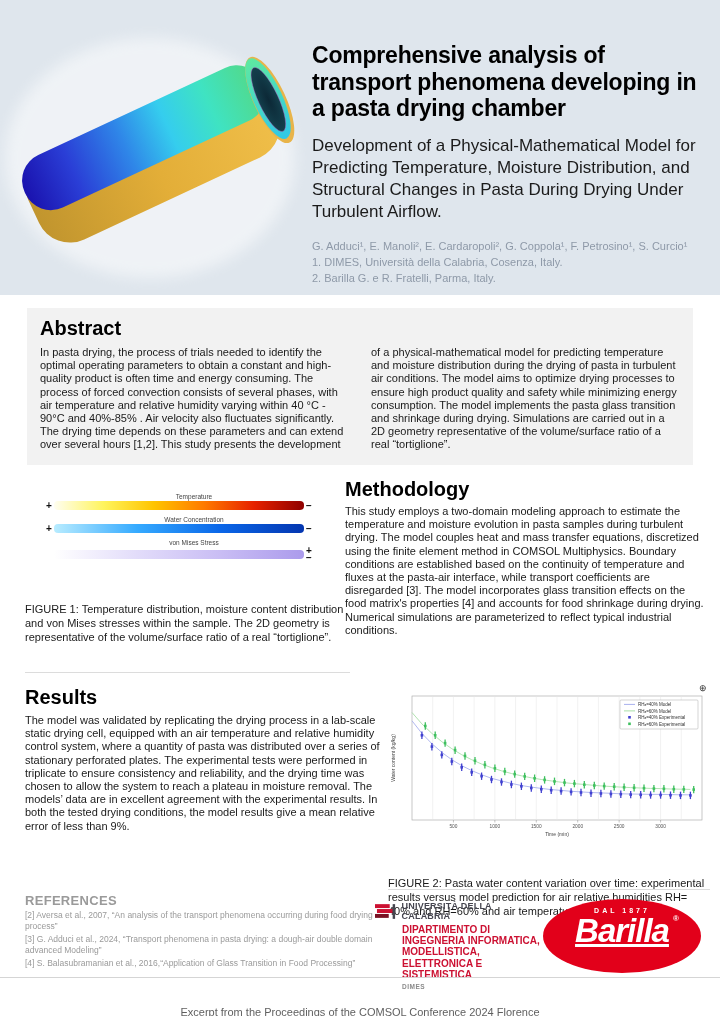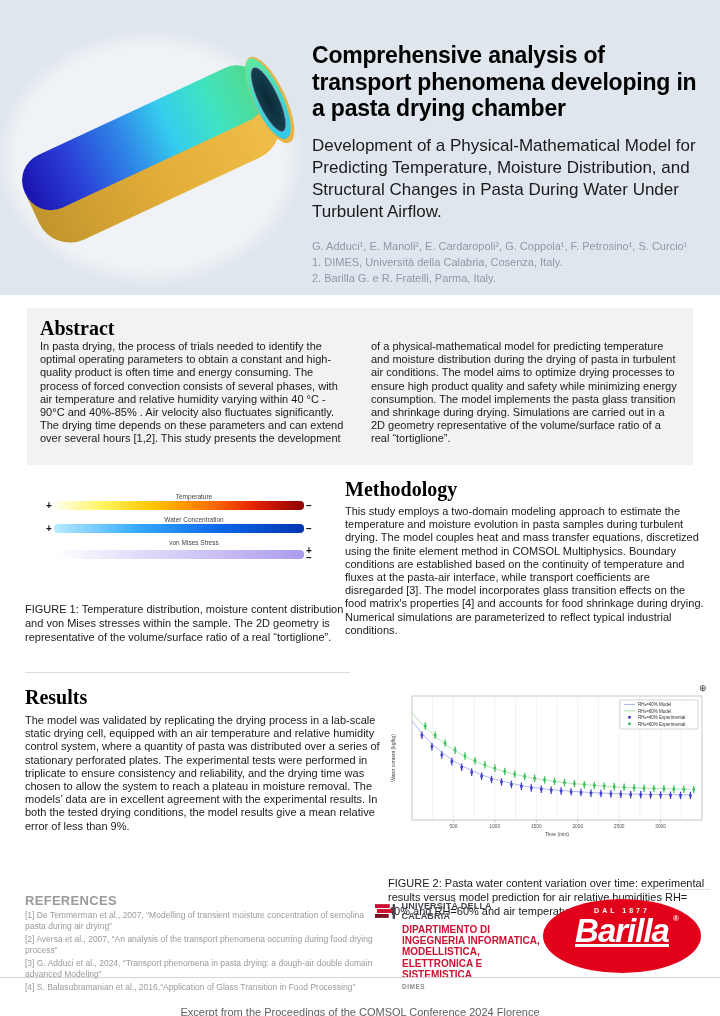"Development of a Physical-Mathematical" div.poster-subtitle { text: Water -> Drying }
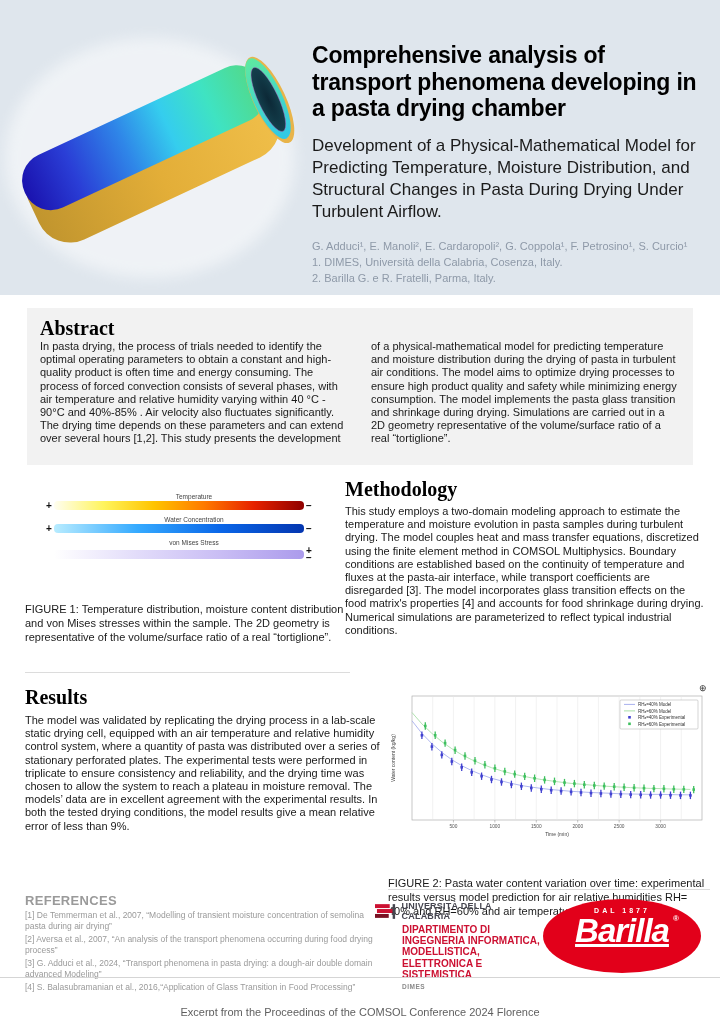"Abstract" .sec-heading { font-family: Liberation Serif, serif -> none }
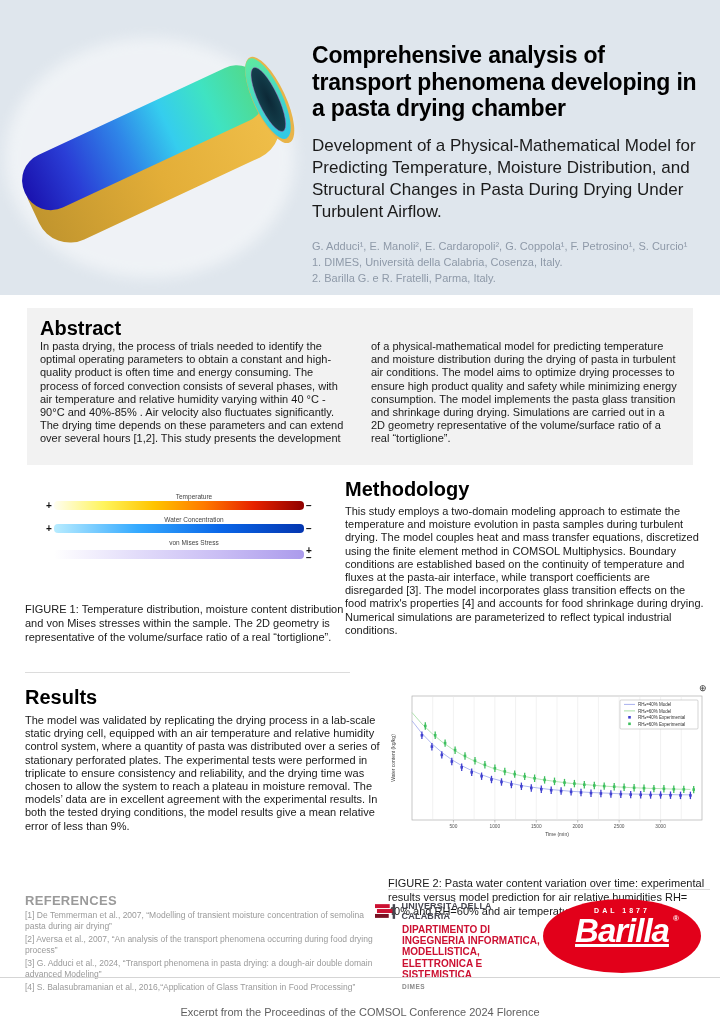"In pasta drying, the process" .abstract-cols { margin-top: none -> 6px }
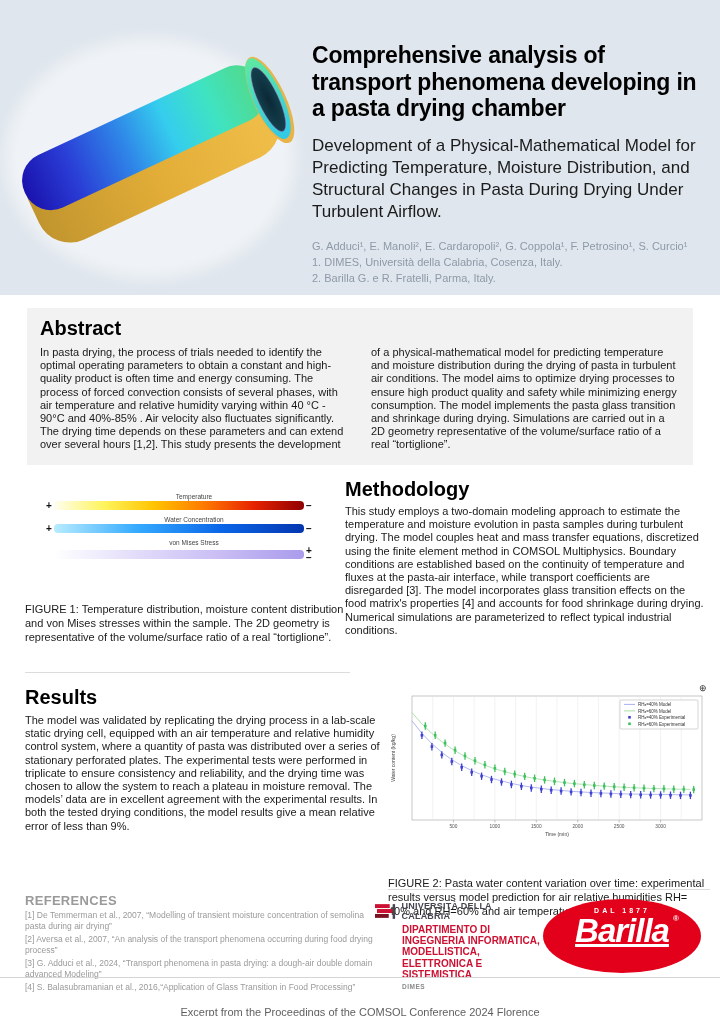"[1] De Temmerman et al.," div.ref-item { html: <div>[1] De Temmerman et al., 2007, “Modelling of transient moisture concentration of semolina pasta during air drying”</div> -> none }
